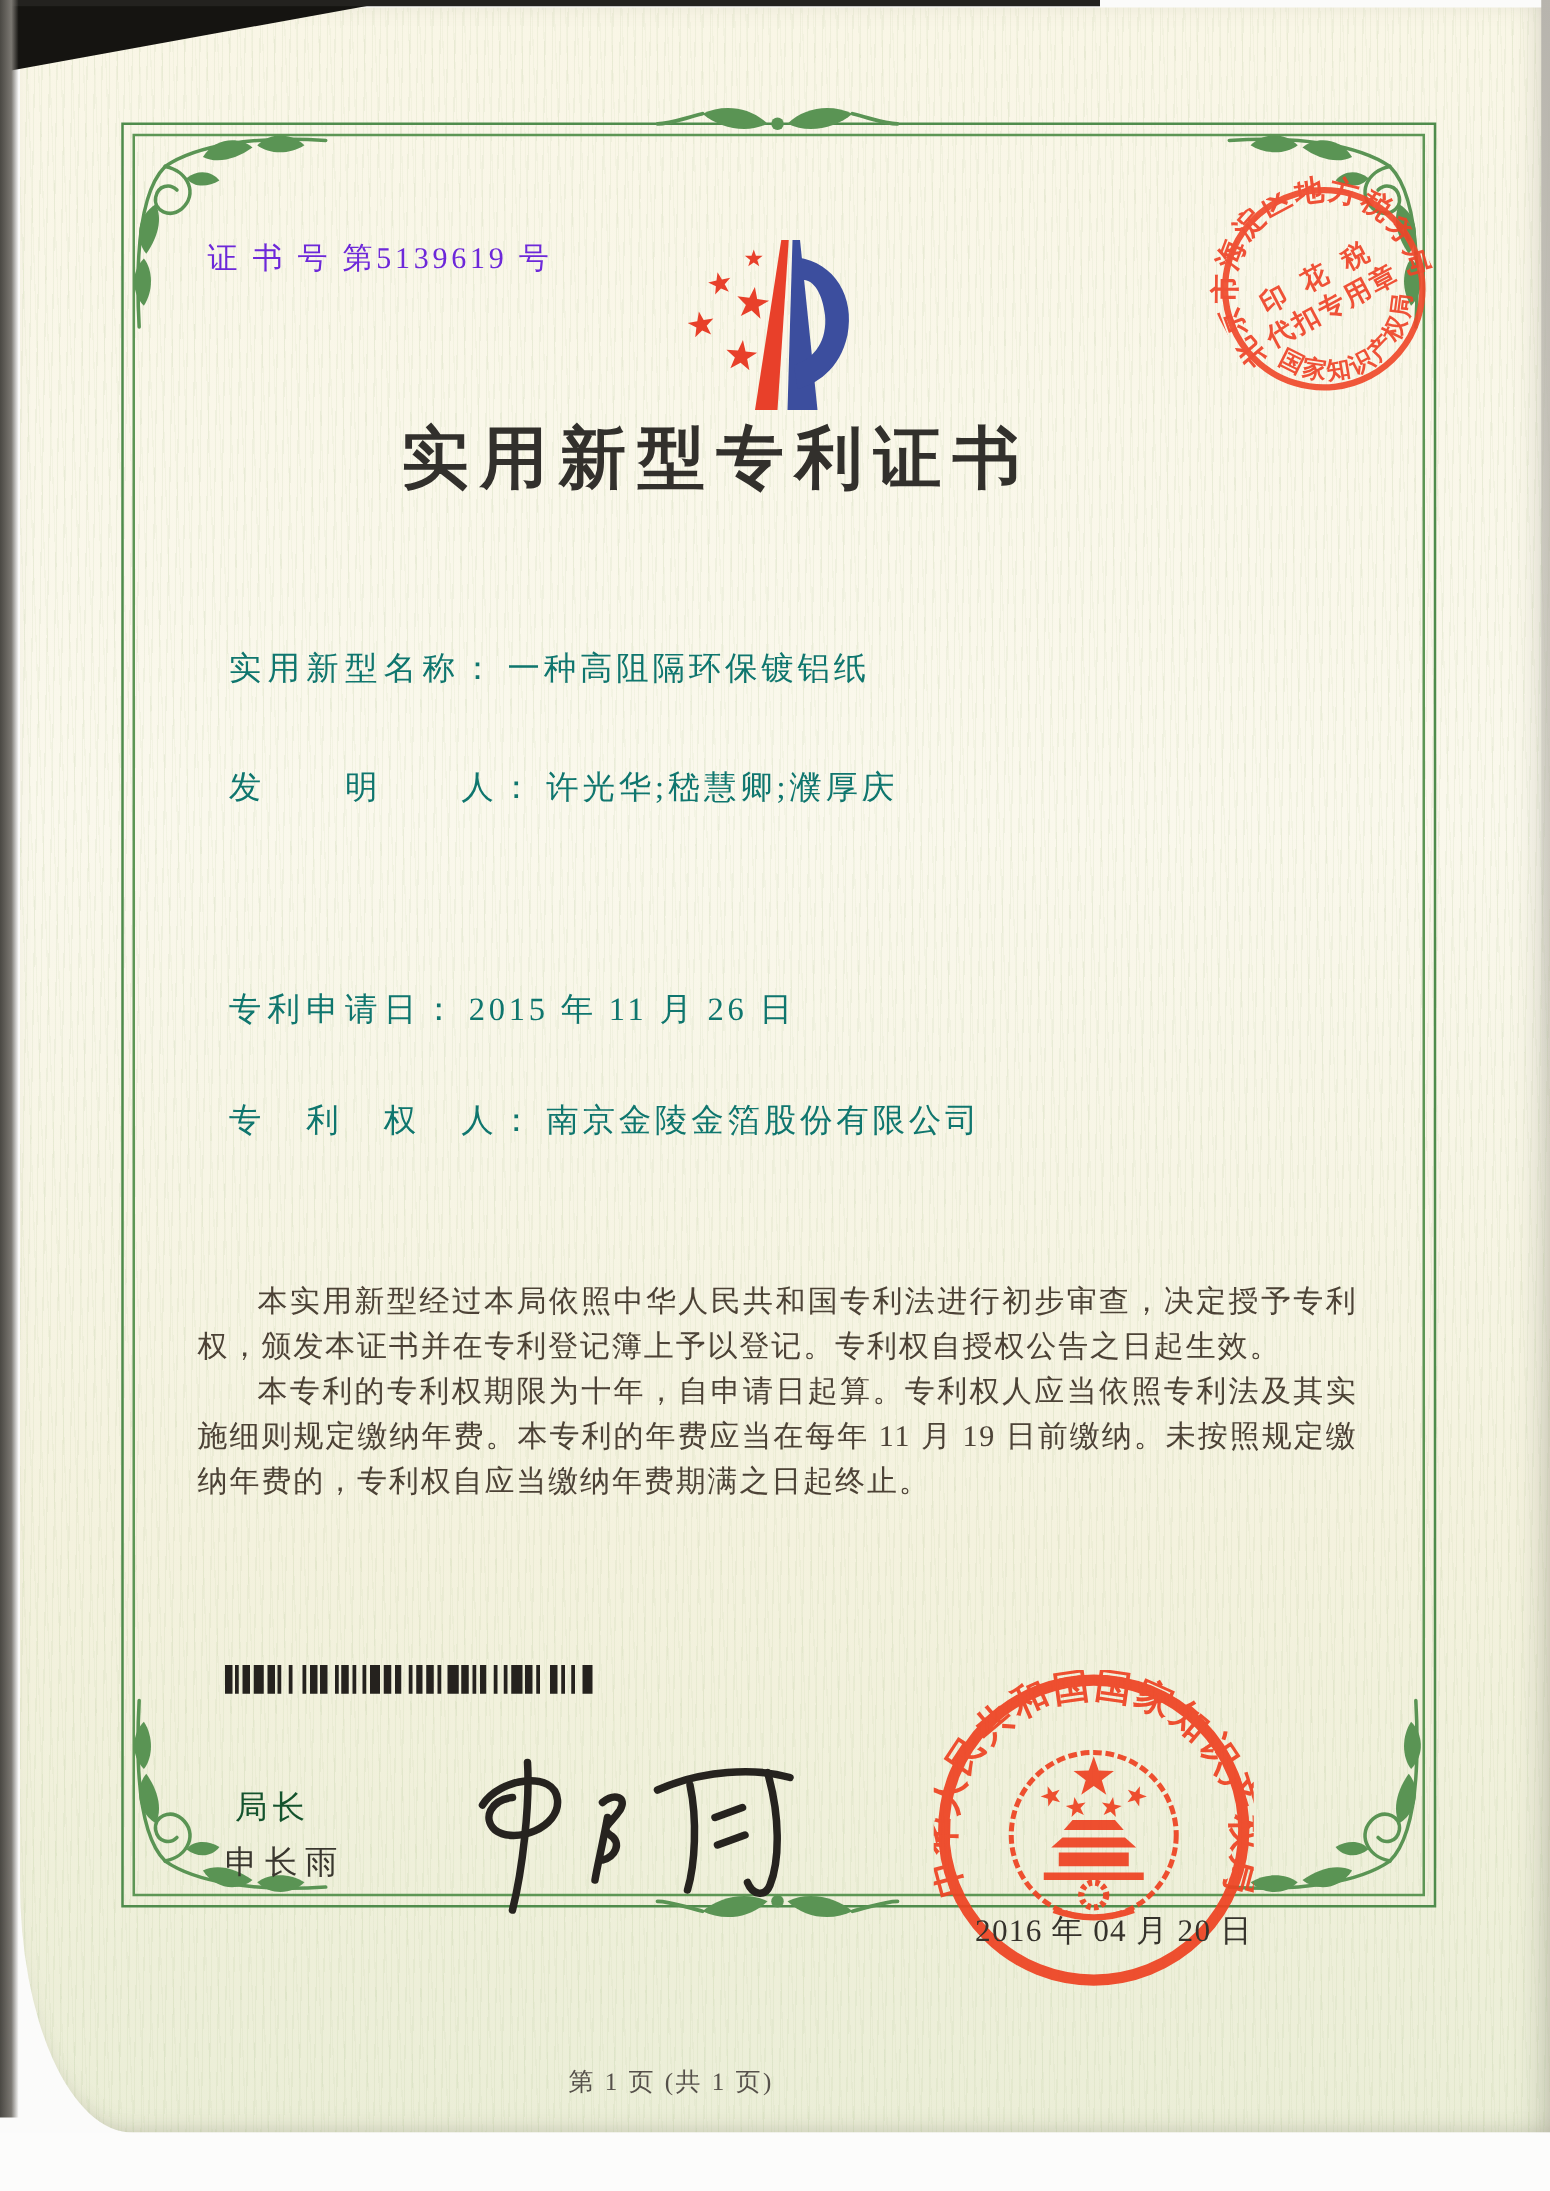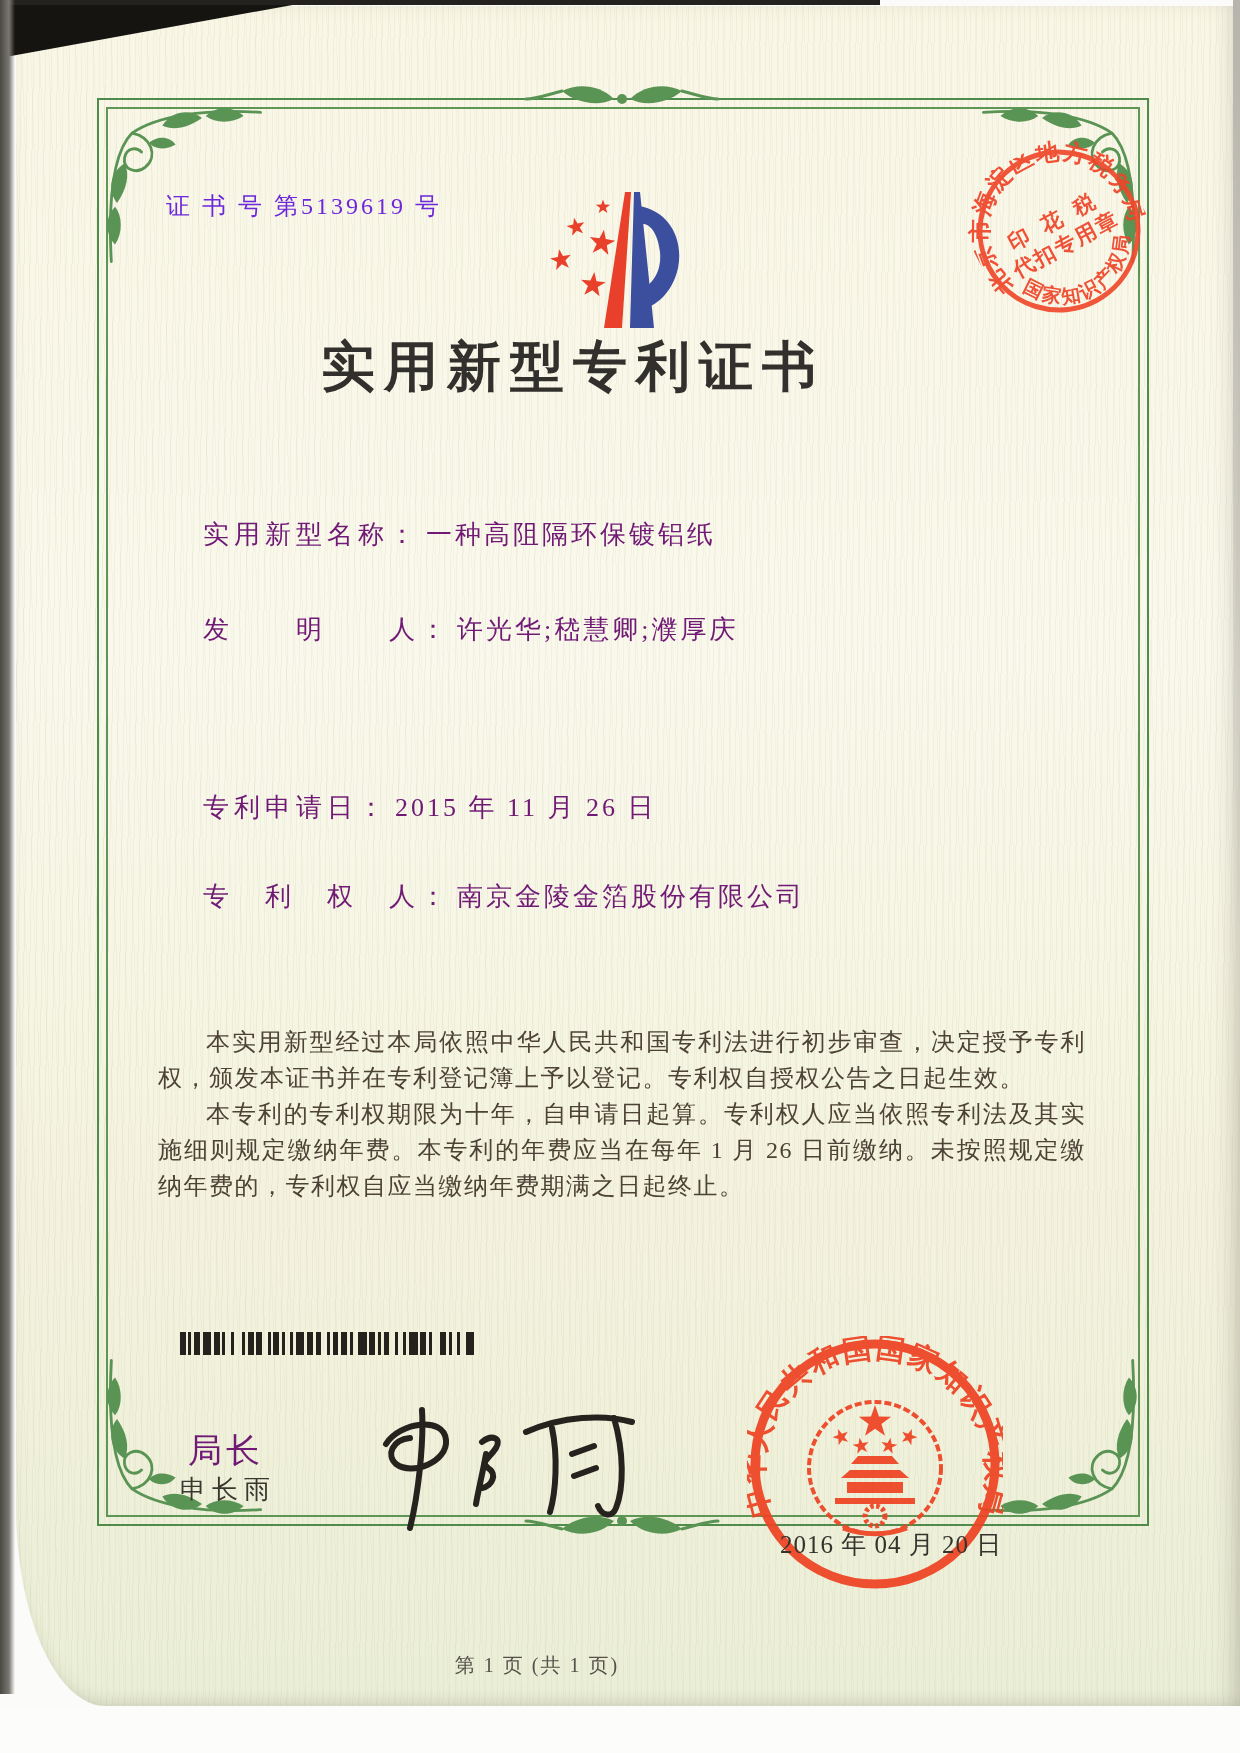"实用新型名称： 一种高阻隔环保镀铝纸" .field { color: #701a75 -> #0f766e; margin-left: 20px -> none }
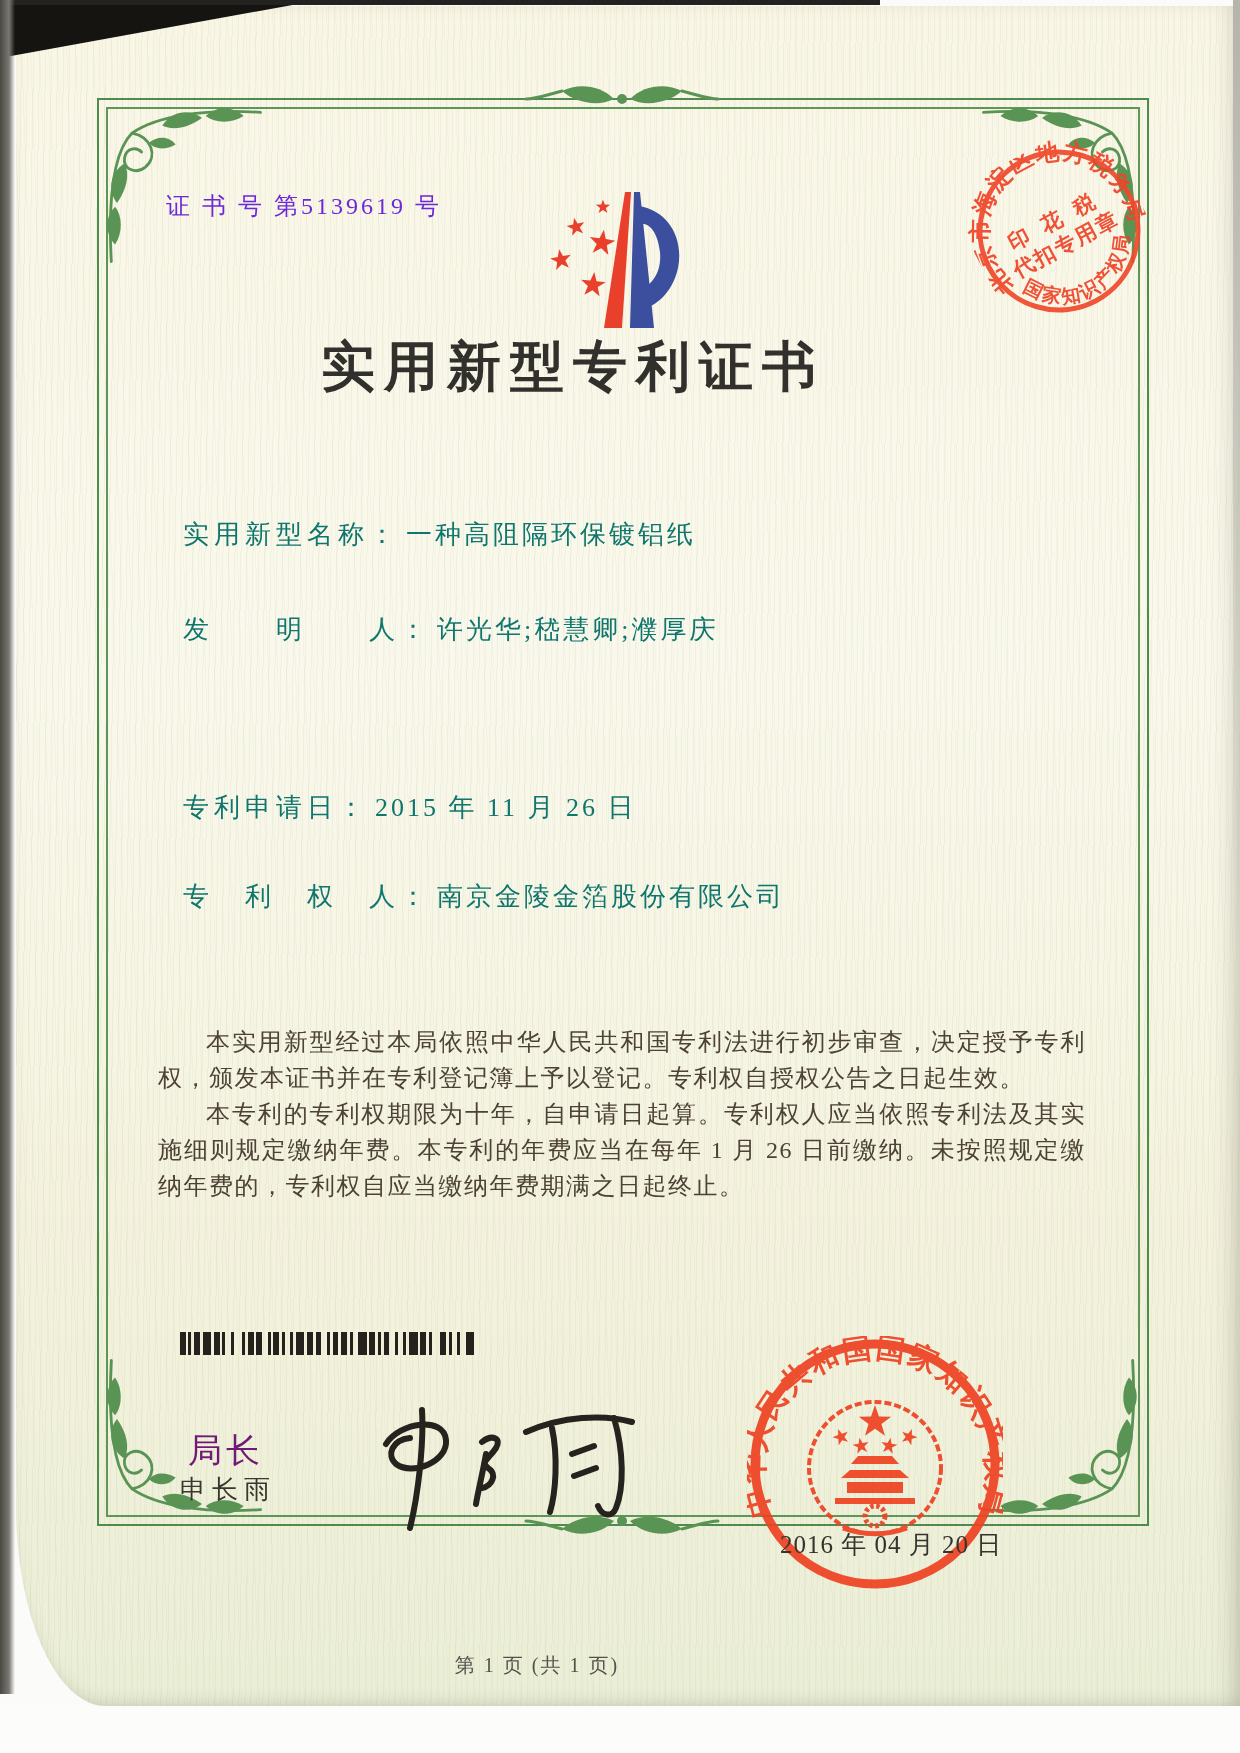"本专利的专利权期限为十年，自申请日起算。专利权人应当依照专利法及其实施细则规定缴" p { text: 1 月 26 -> 11 月 19 }
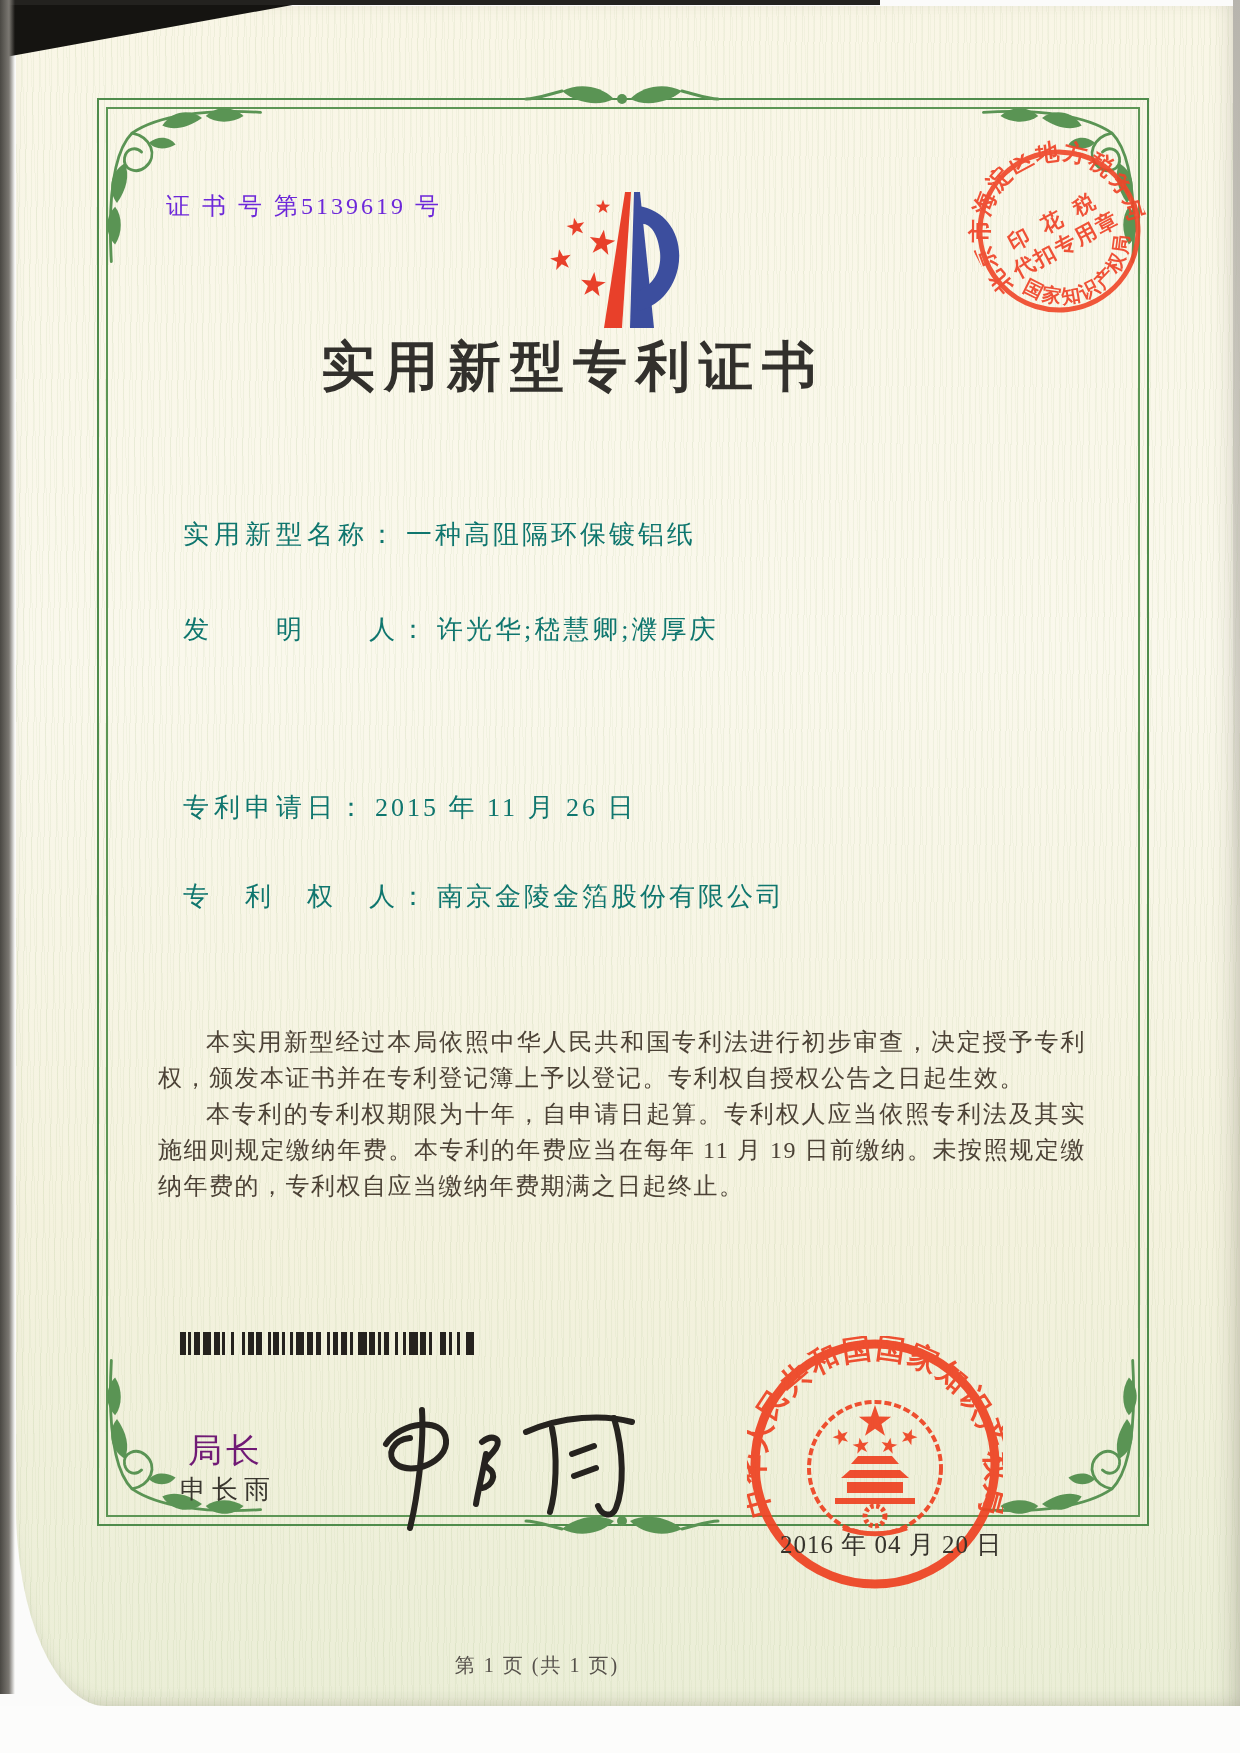"局长" .director-label { color: #701a75 -> #14532d; font-size: 34px -> 26px }
